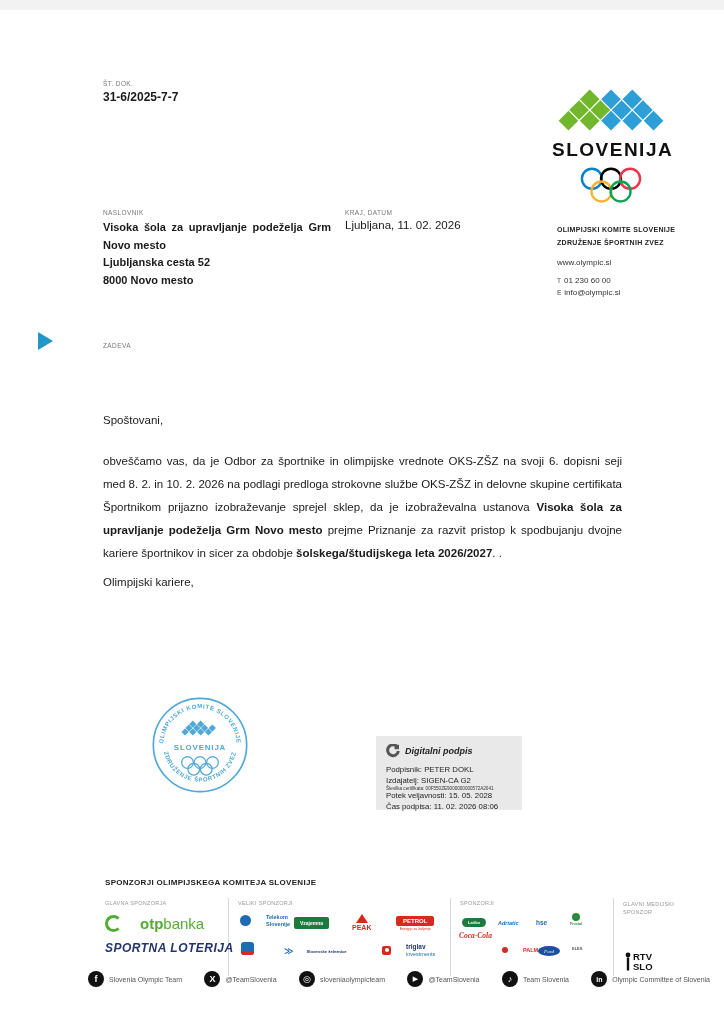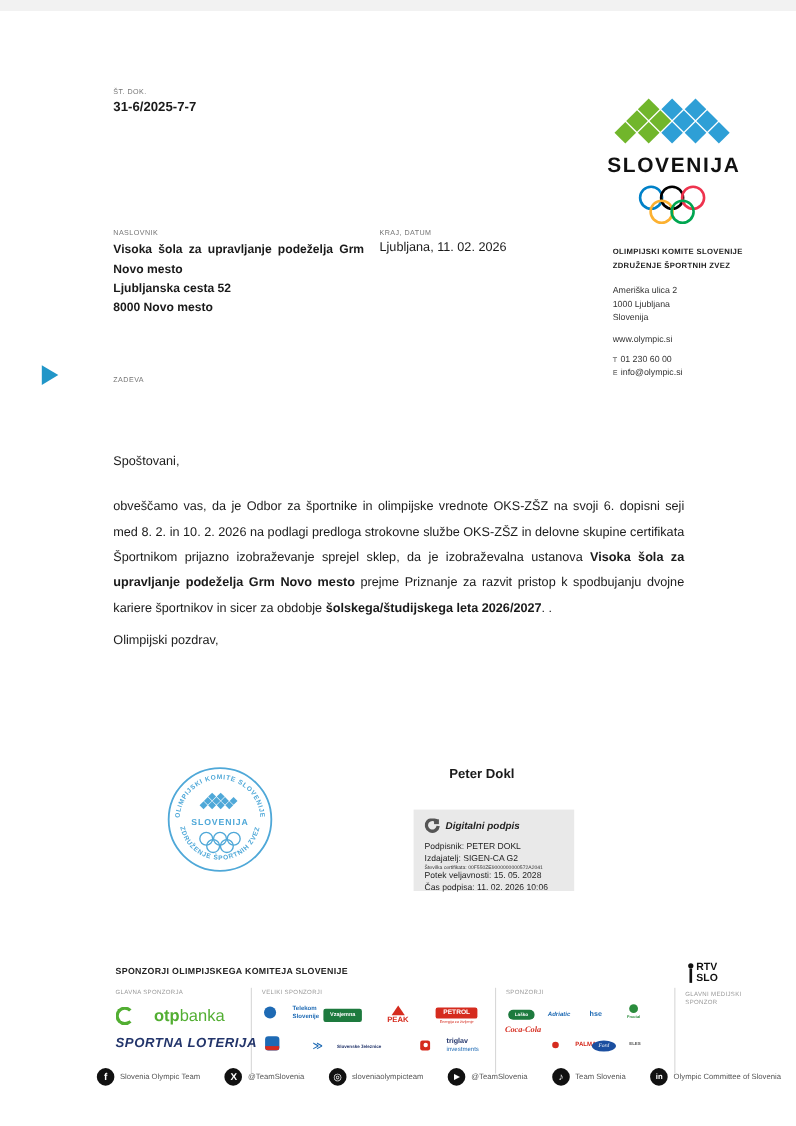"Ameriška ulica 2" div.org-addr { html: <div> <div>Ameriška ulica 2</div> <div>1000 Ljubljana</div> <div>Slovenija</div> </div> -> none }
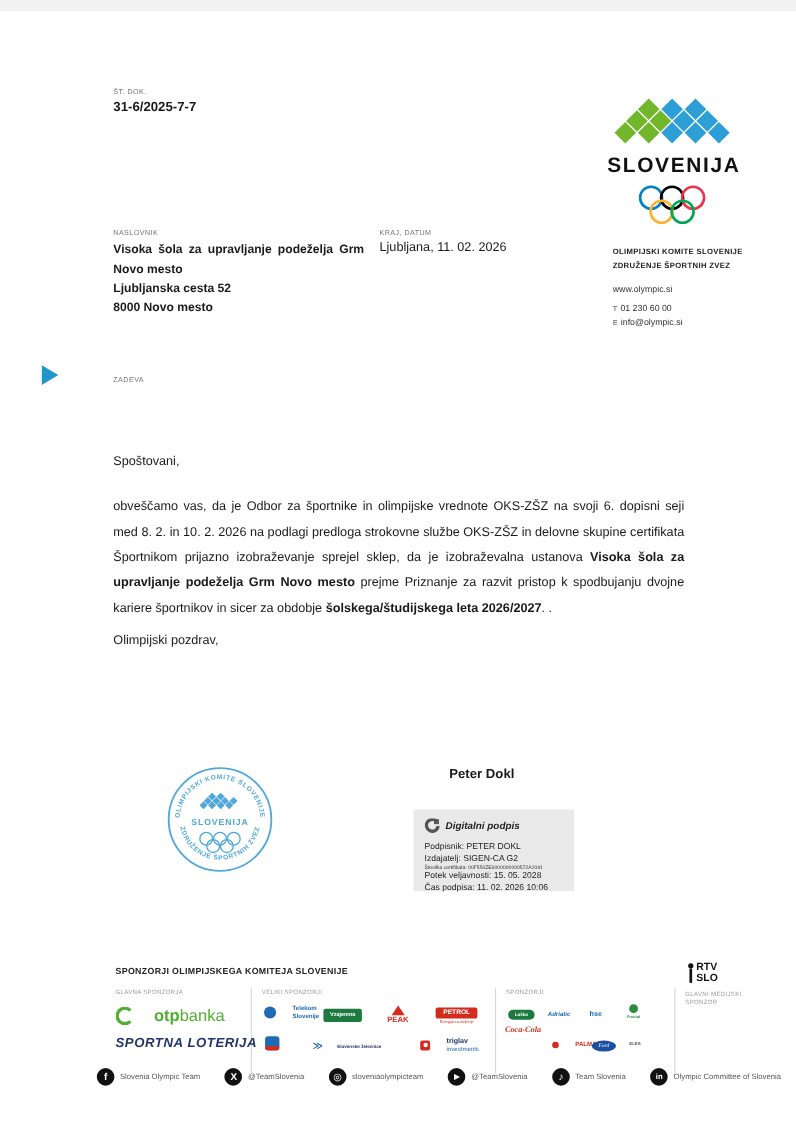"Olimpijski pozdrav," div.abs { text: pozdrav -> kariere }
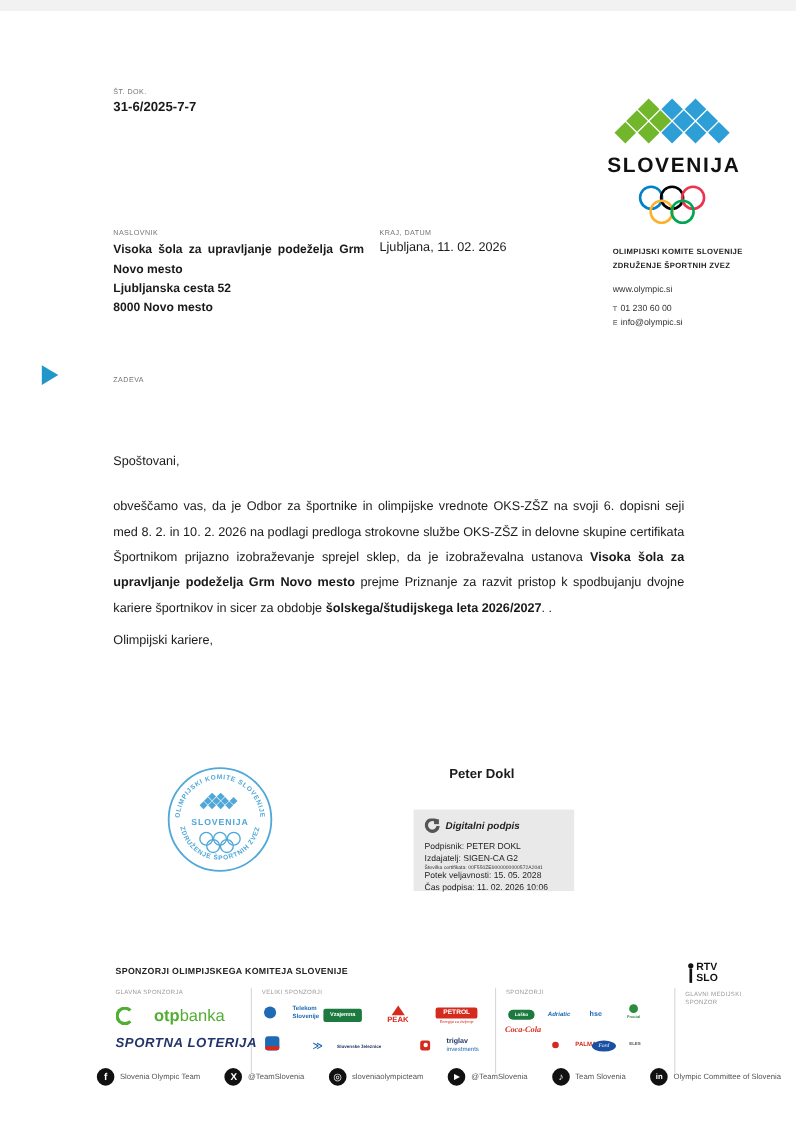"Peter Dokl" div.abs { html: <div>Peter Dokl</div> -> none }
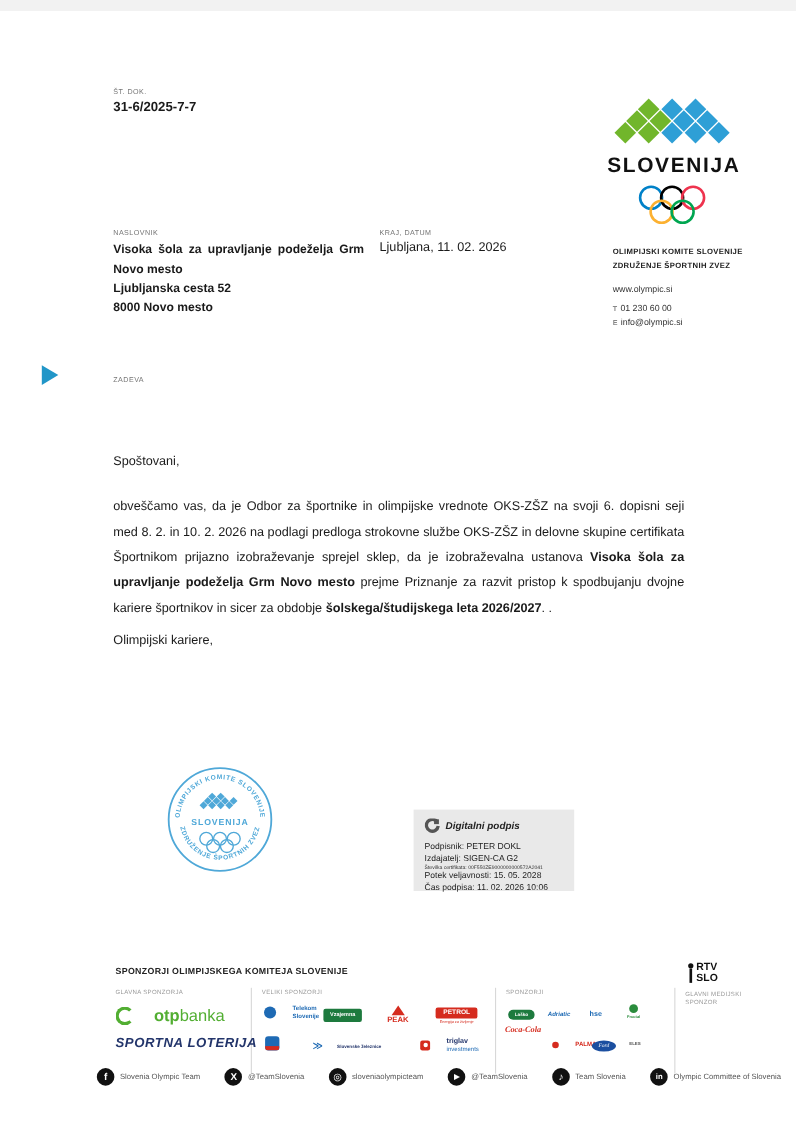"Čas podpisa: 11. 02. 2026" div.digi-line { text: 10:06 -> 08:06 }
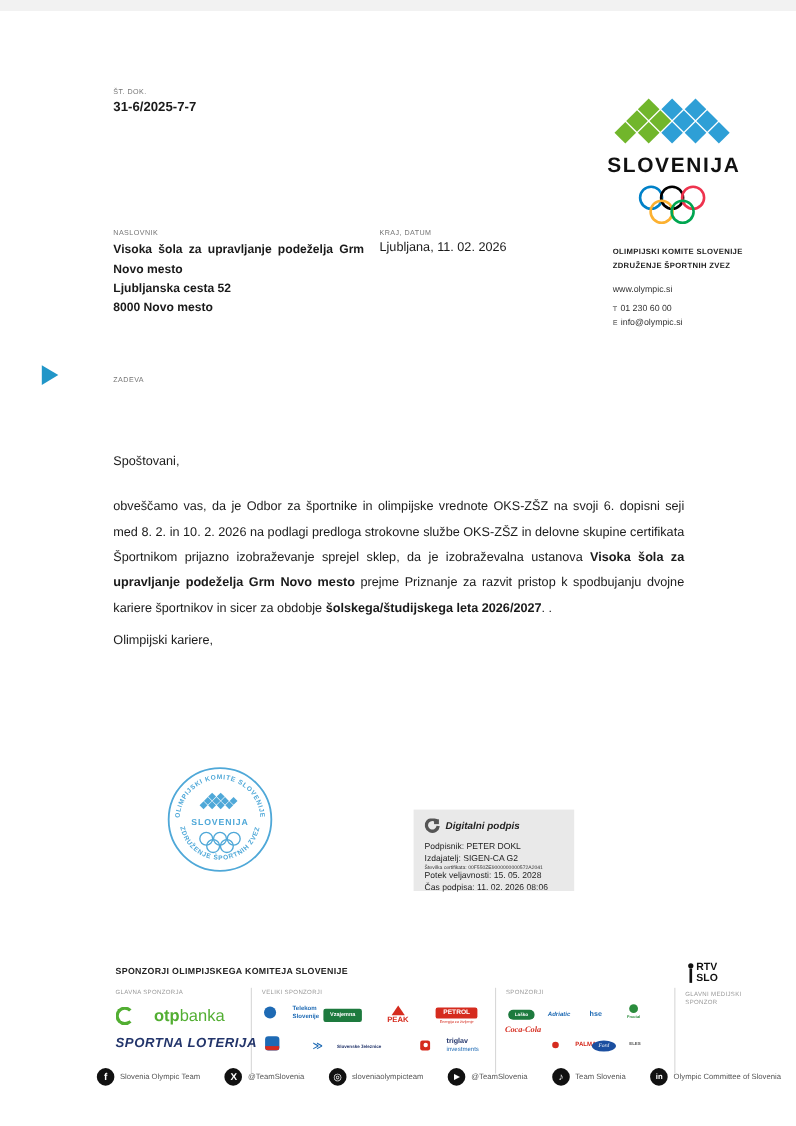"RTV" div.abs { top: 865px -> 942px }
